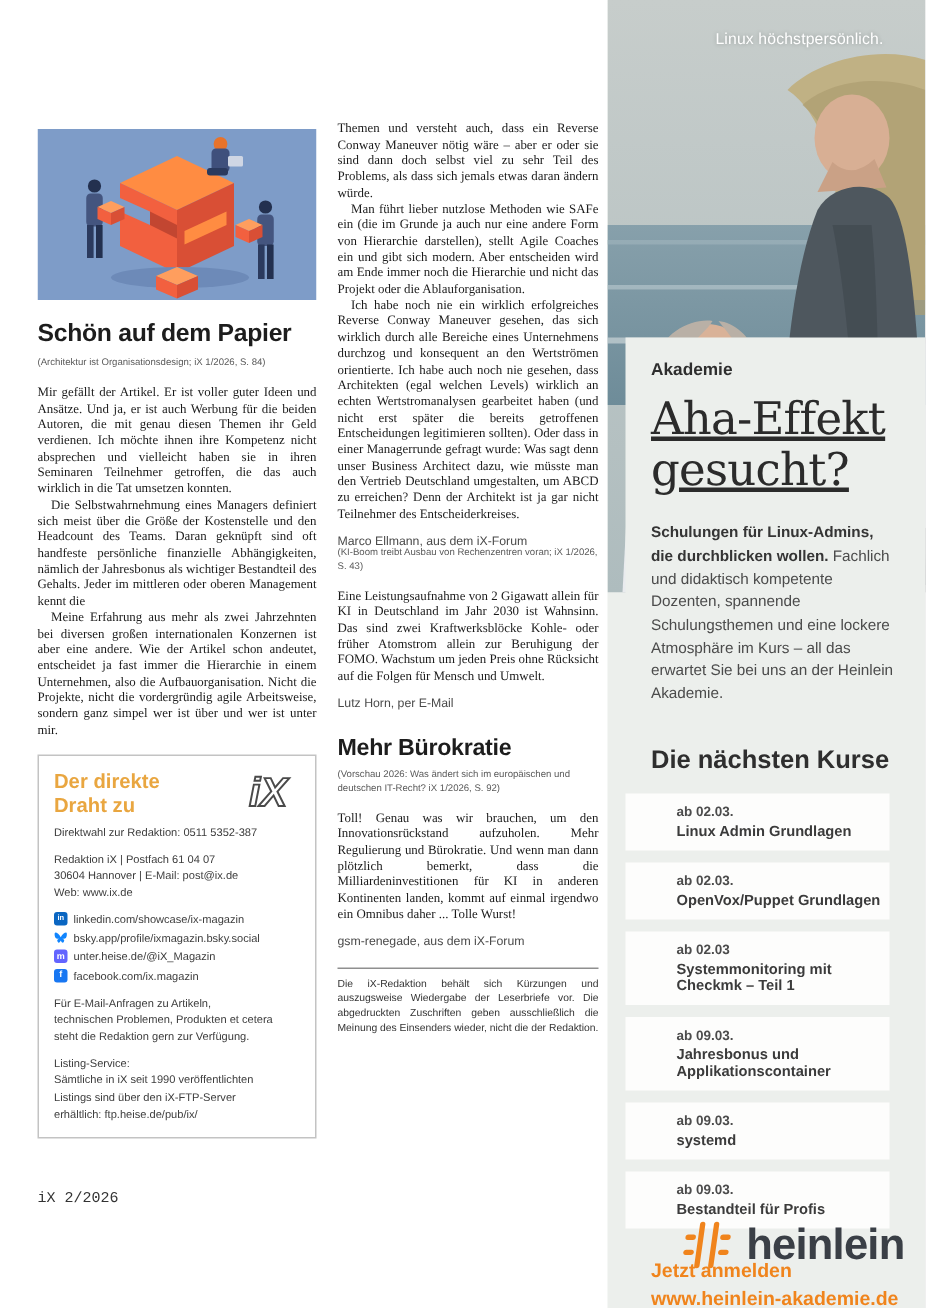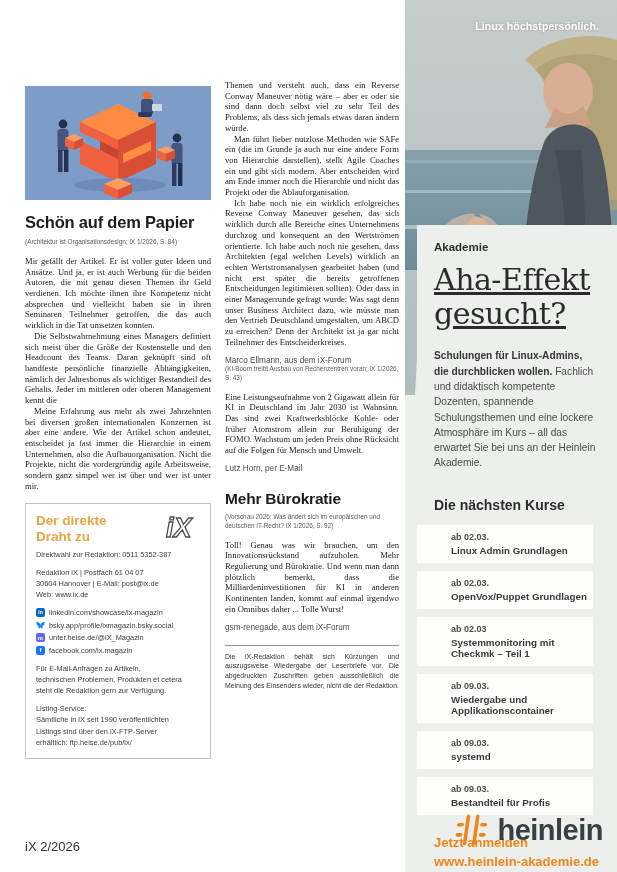"Linux höchstpersönlich." .ad-tagline { font-weight: bold -> normal; right: 18px -> 28px }
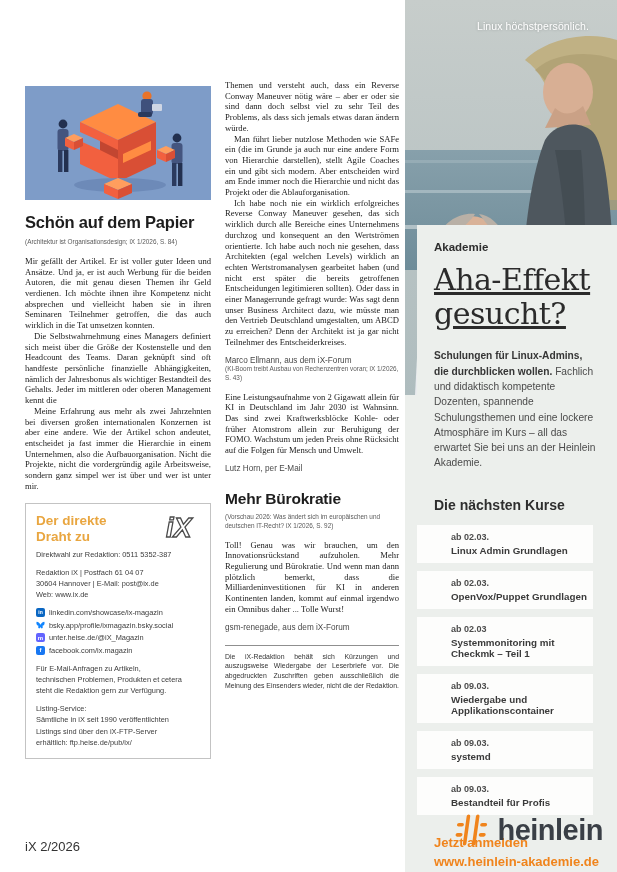"Die nächsten Kurse" .ad-courses-title { font-size: 14px -> 17px }
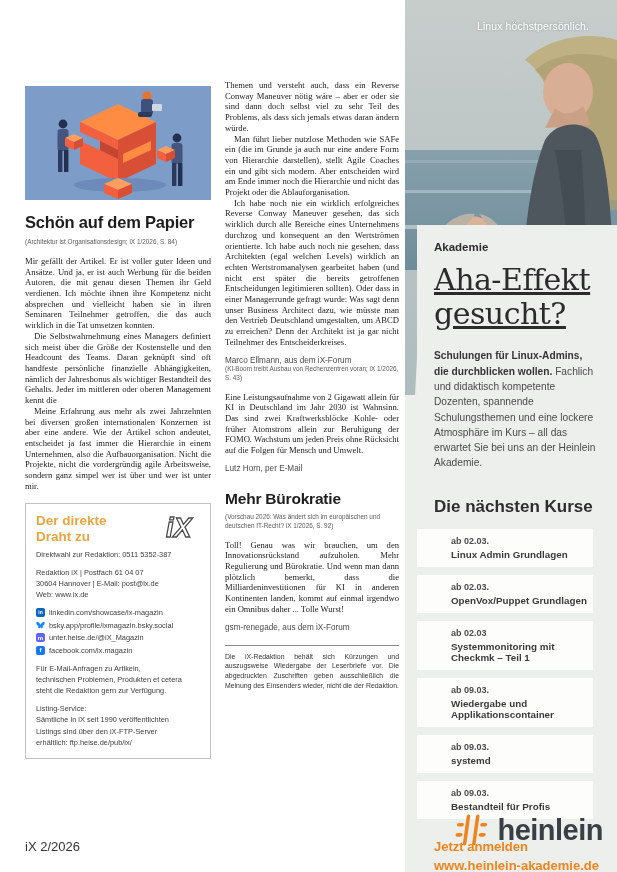"Wiedergabe und Applikationscontainer" div.c-name { text: Wiedergabe -> Jahresbonus }
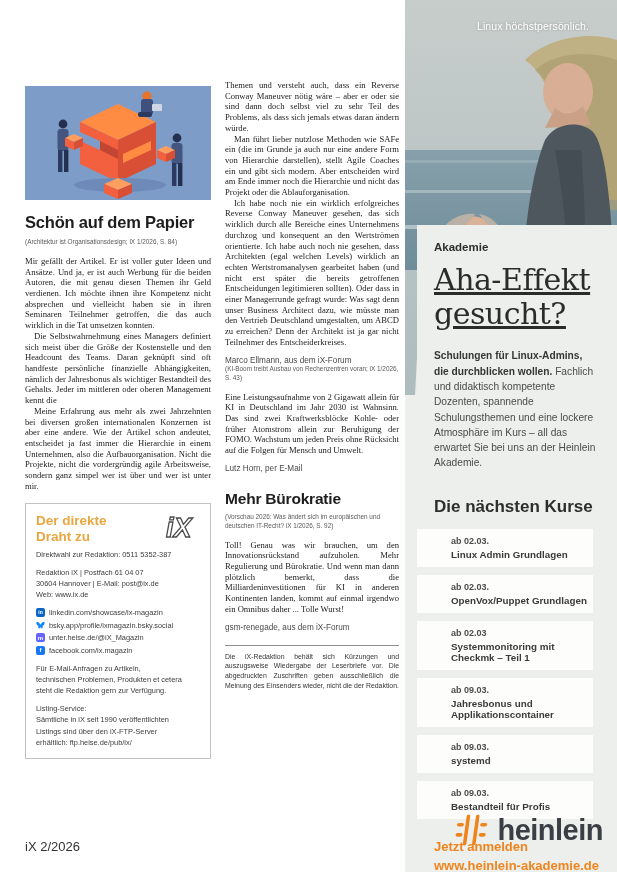"iX 2/2026" .page-num { font-family: none -> Liberation Mono, monospace; font-size: 13px -> 10px; top: 839px -> 794px }
